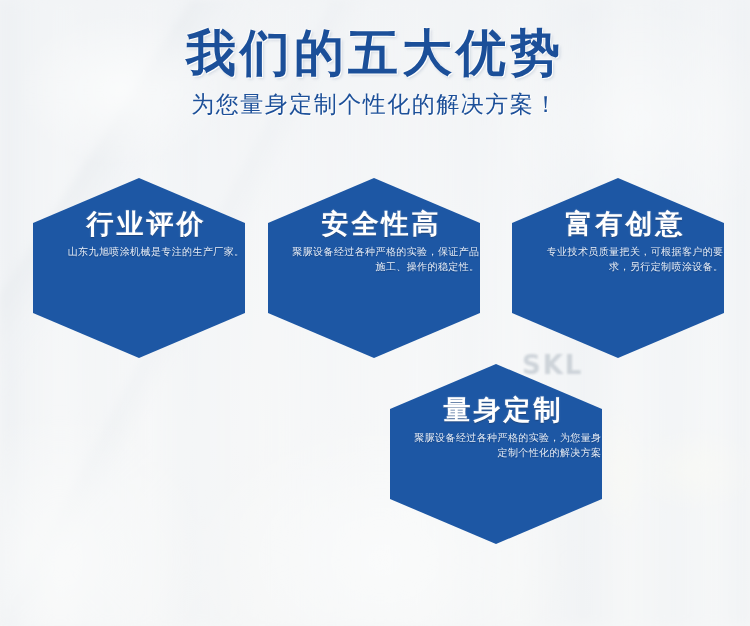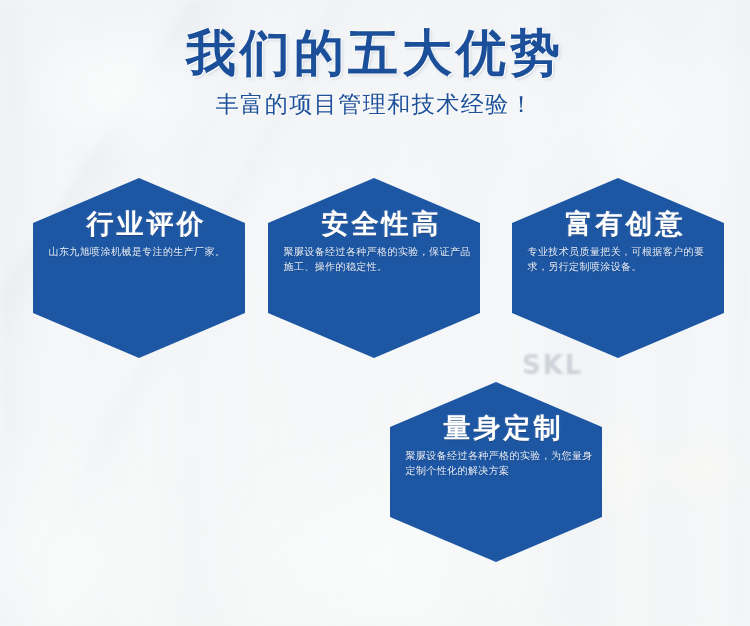"丰富的项目管理和技术经验！" h2.sub-title { text: 丰富的项目管理和技术经验 -> 为您量身定制个性化的解决方案 }
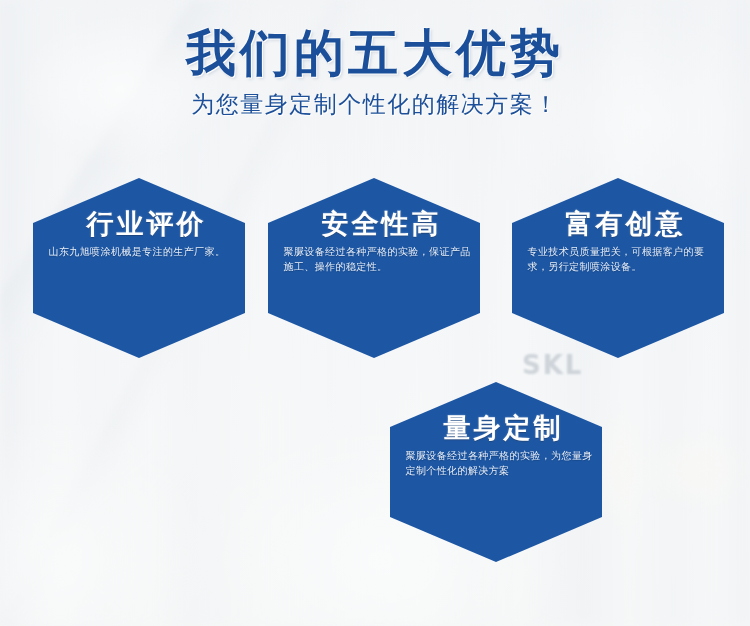"行业评价" .hex { text-align: left -> right }
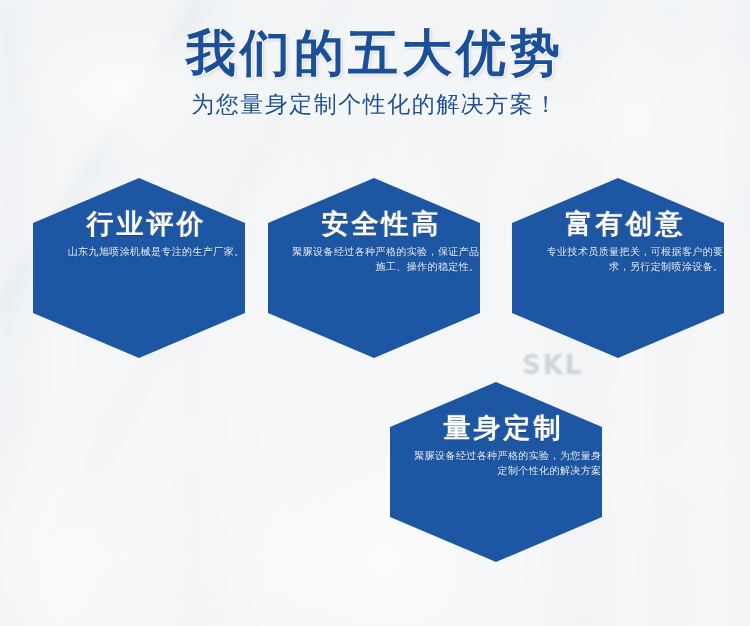"量身定制" .hex-5 { top: 382px -> 364px }
